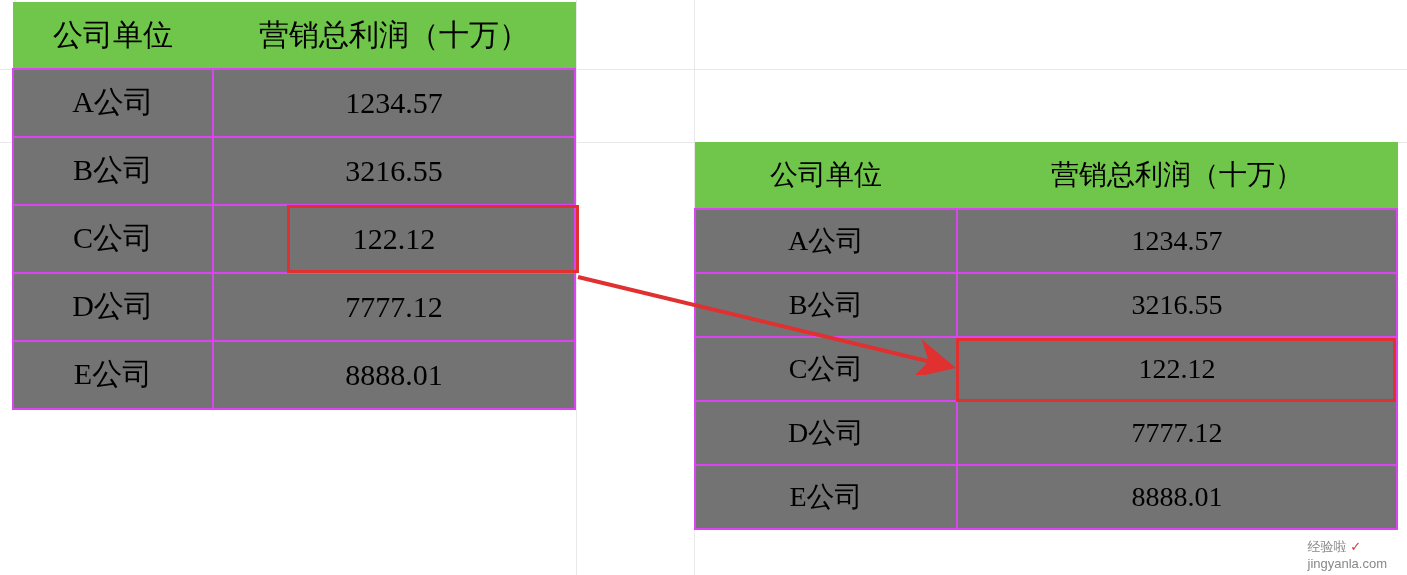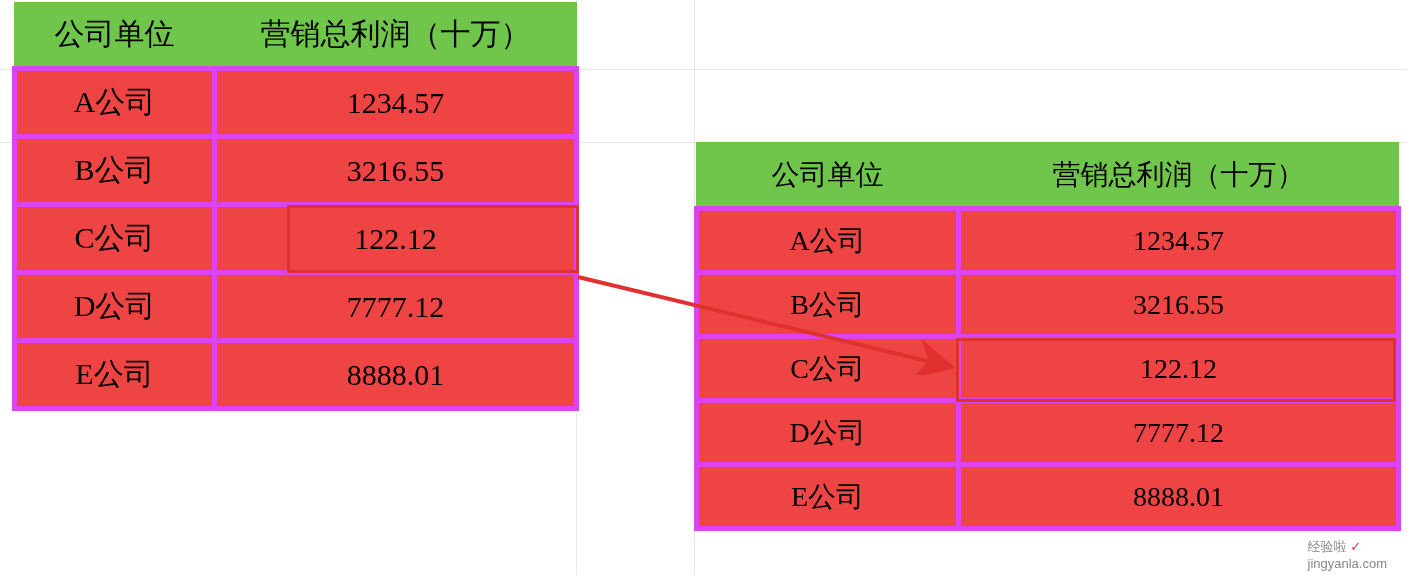"A公司" .tbl th, .tbl td { background: #ef4444 -> #737373; border: 5px solid #d946ef -> 2px solid #d946ef }
